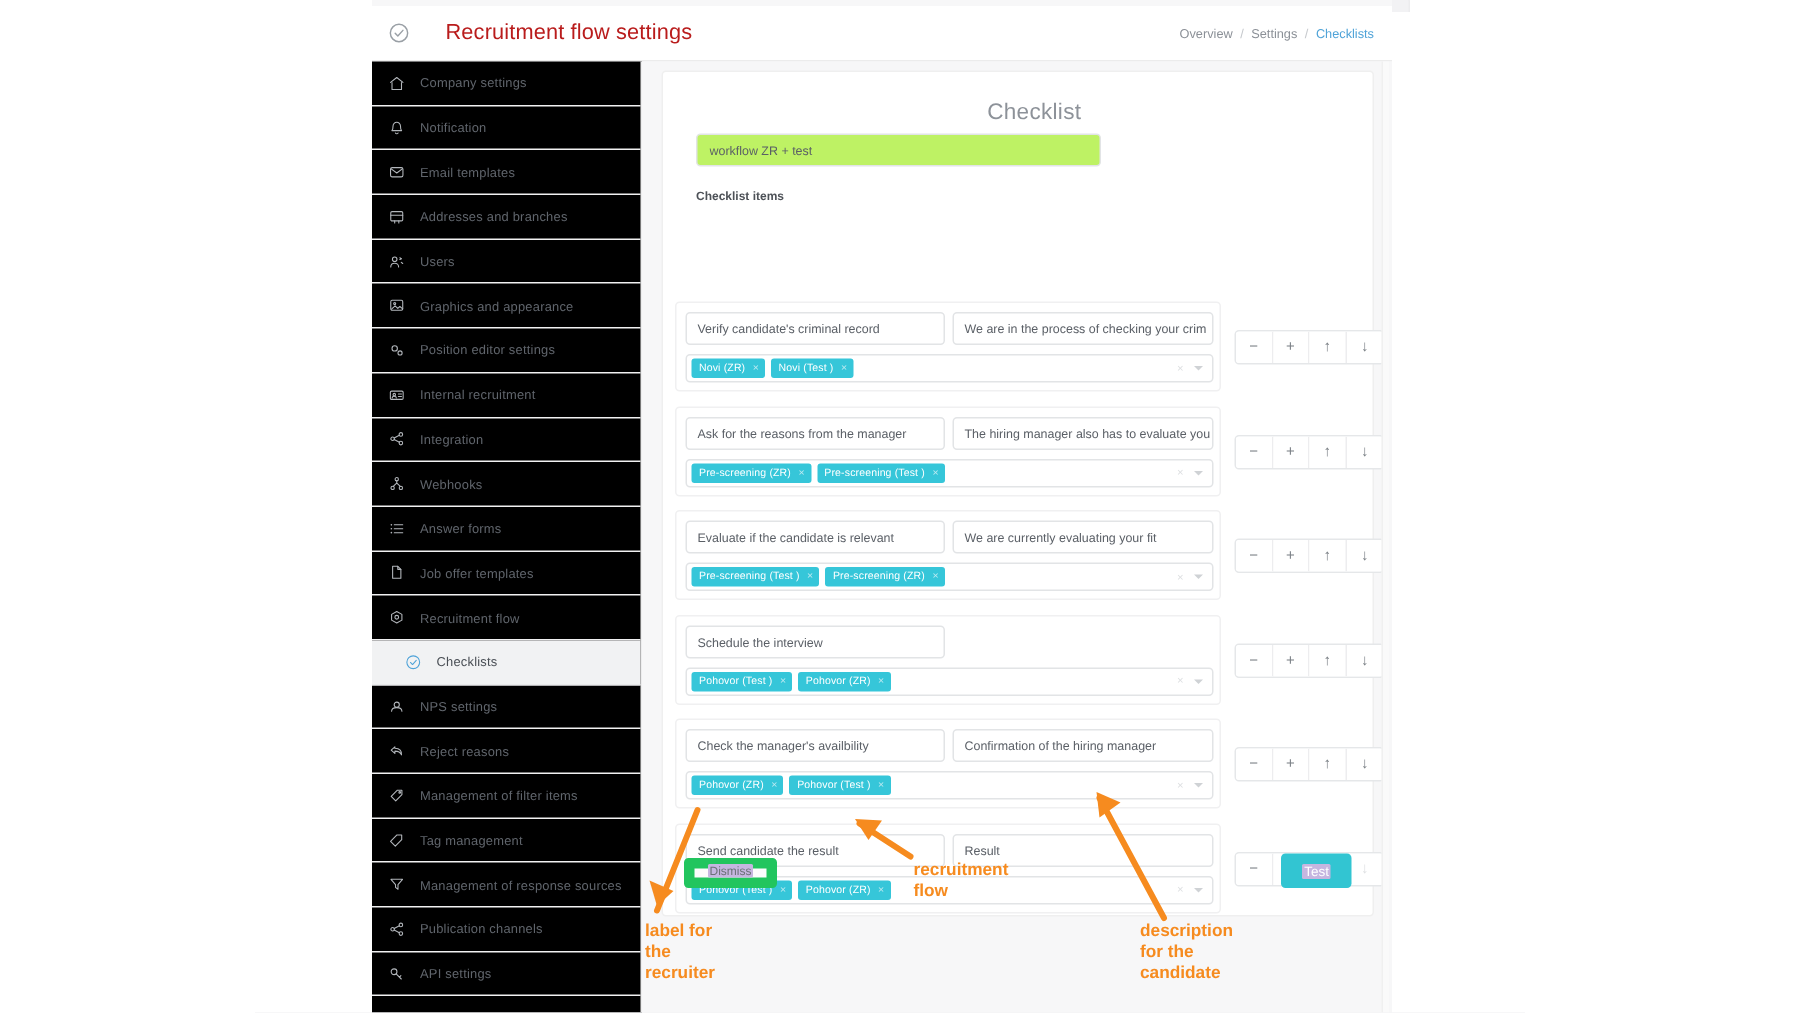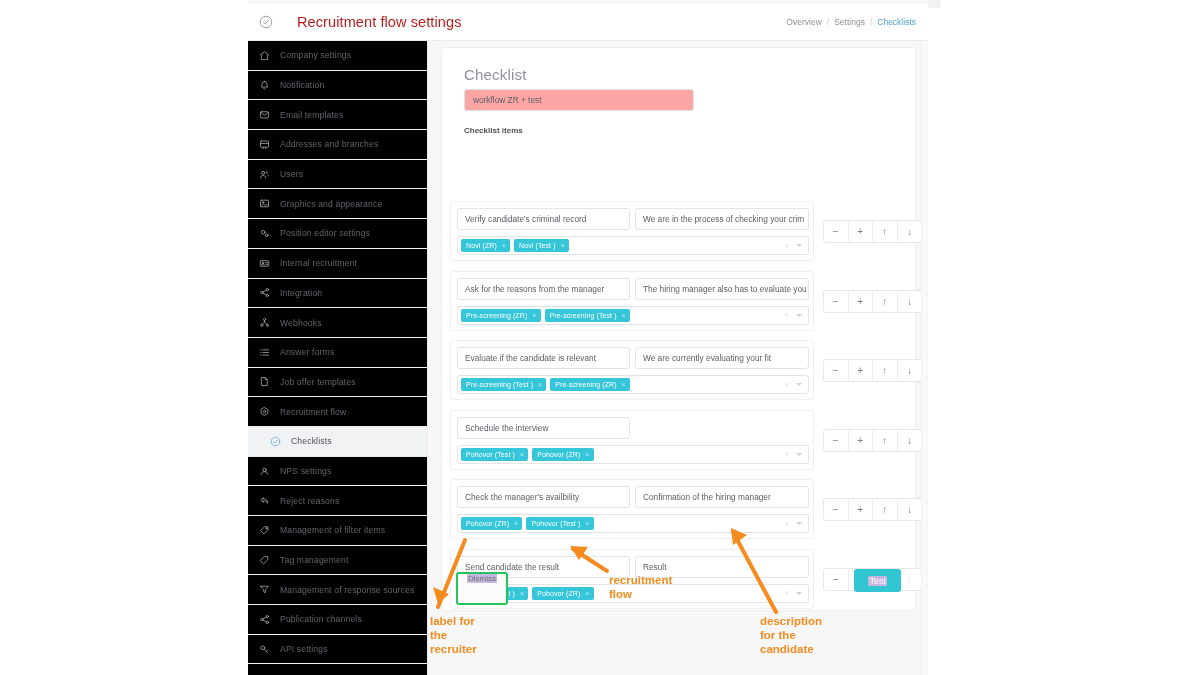"Checklist" .card-title { text-align: none -> center }
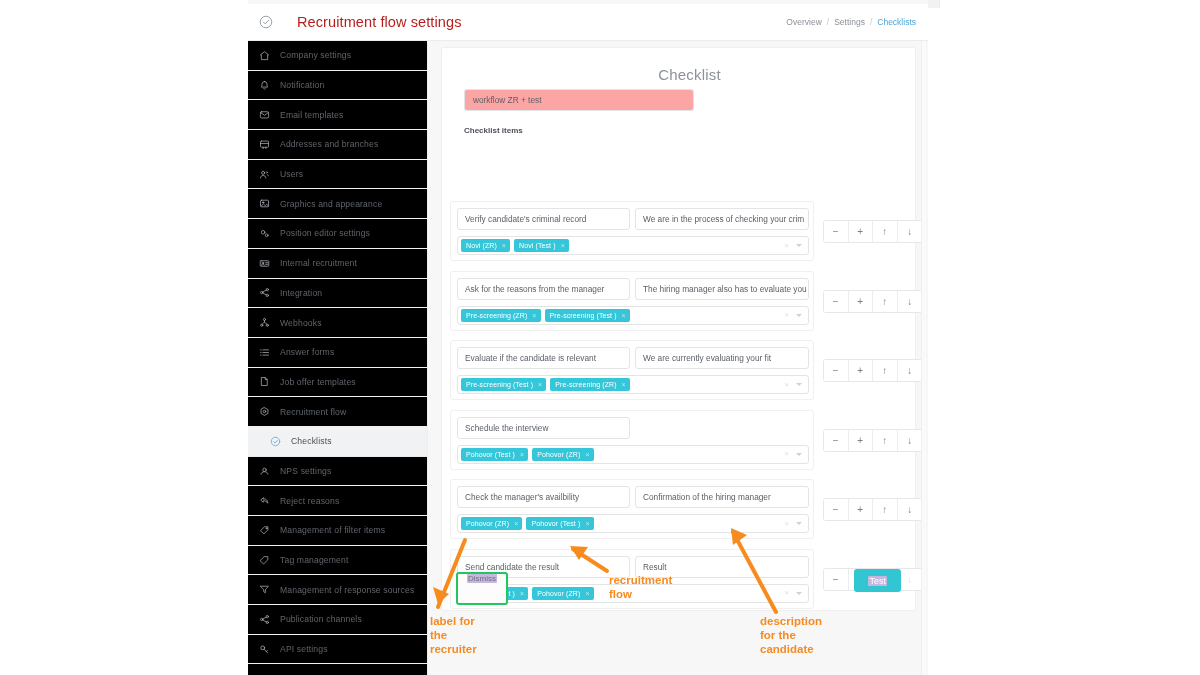"workflow ZR + test" .name-input { background: #fca5a5 -> #bef264; width: 230px -> 270px }
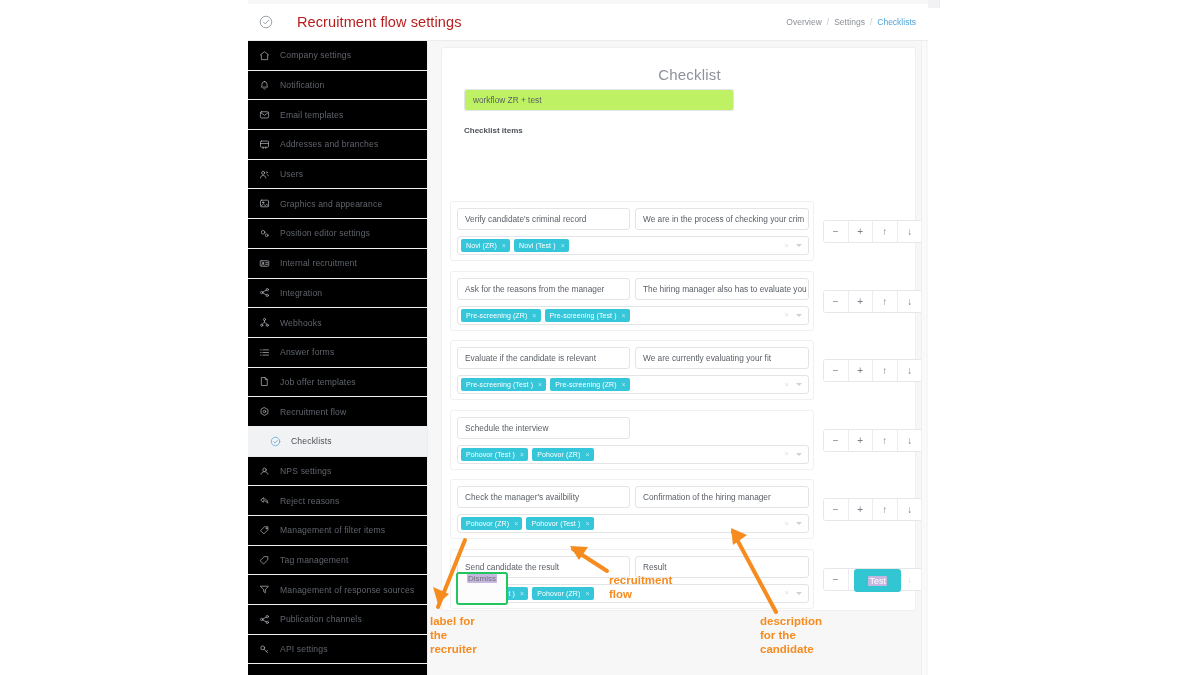"Dismiss" .btn-dismiss { align-items: flex-start -> flex-end; border: 2px solid #22c55e -> 7px solid #22c55e; height: 33px -> 20px }
